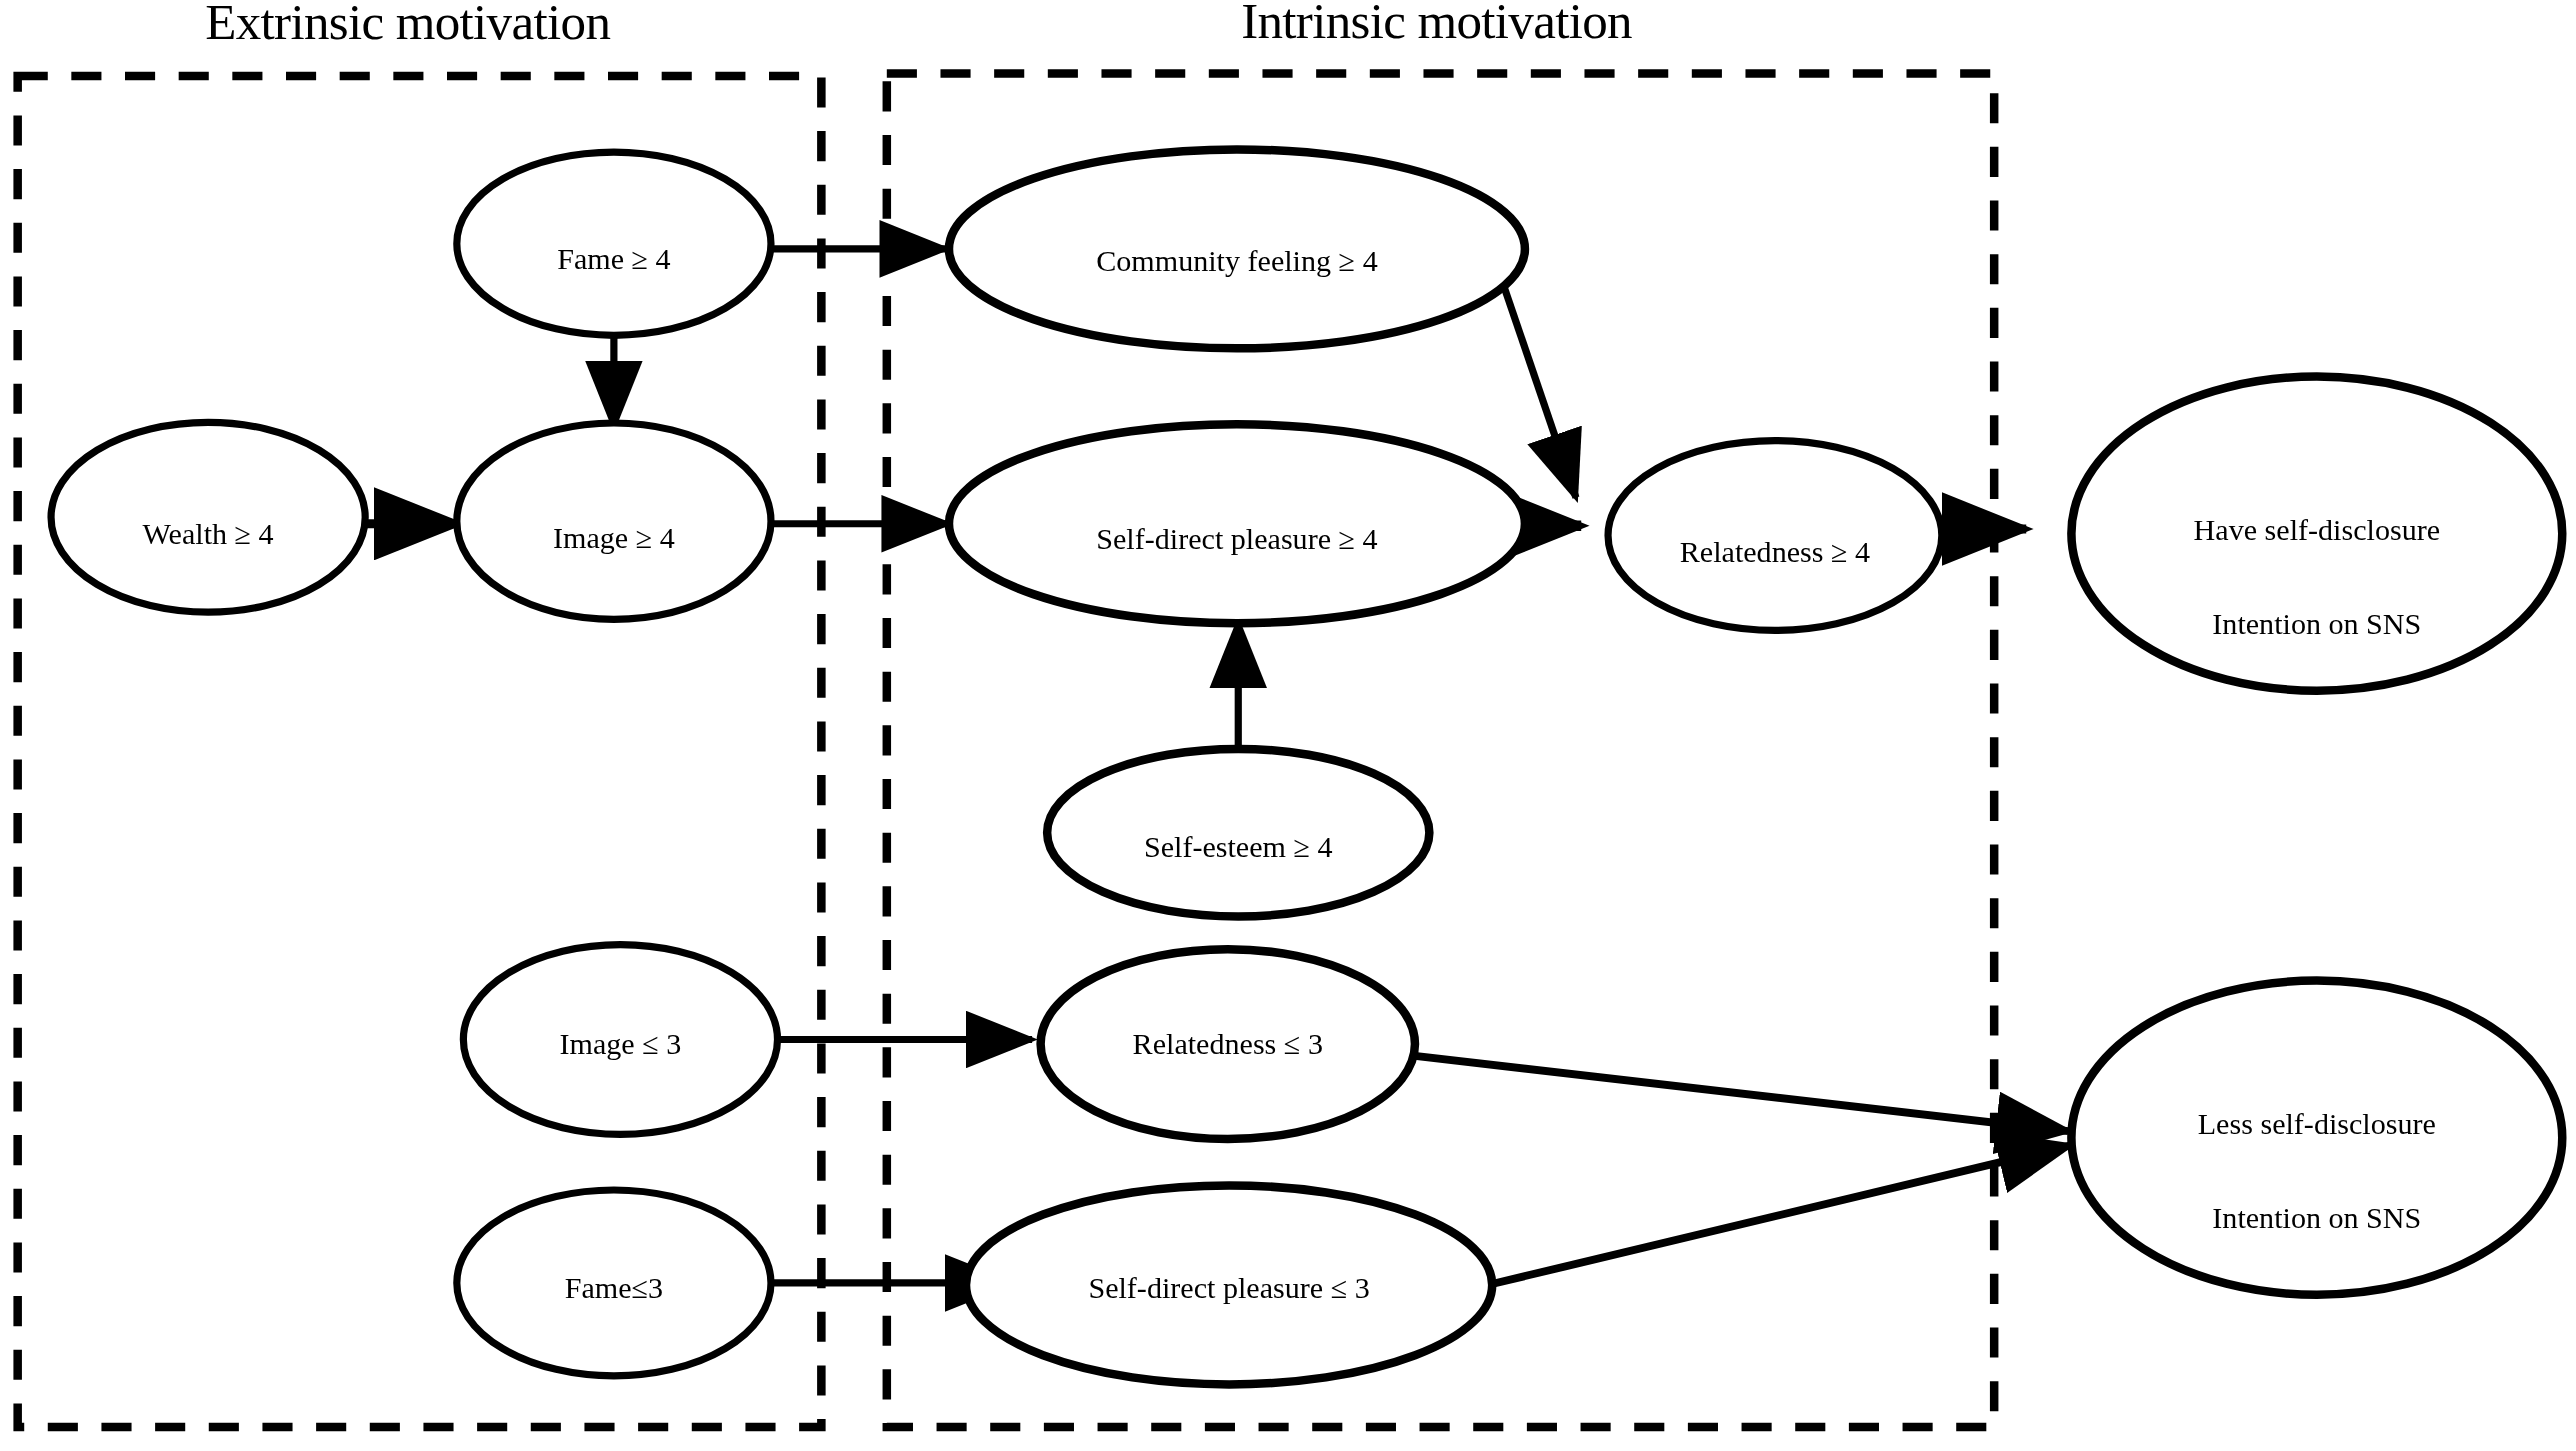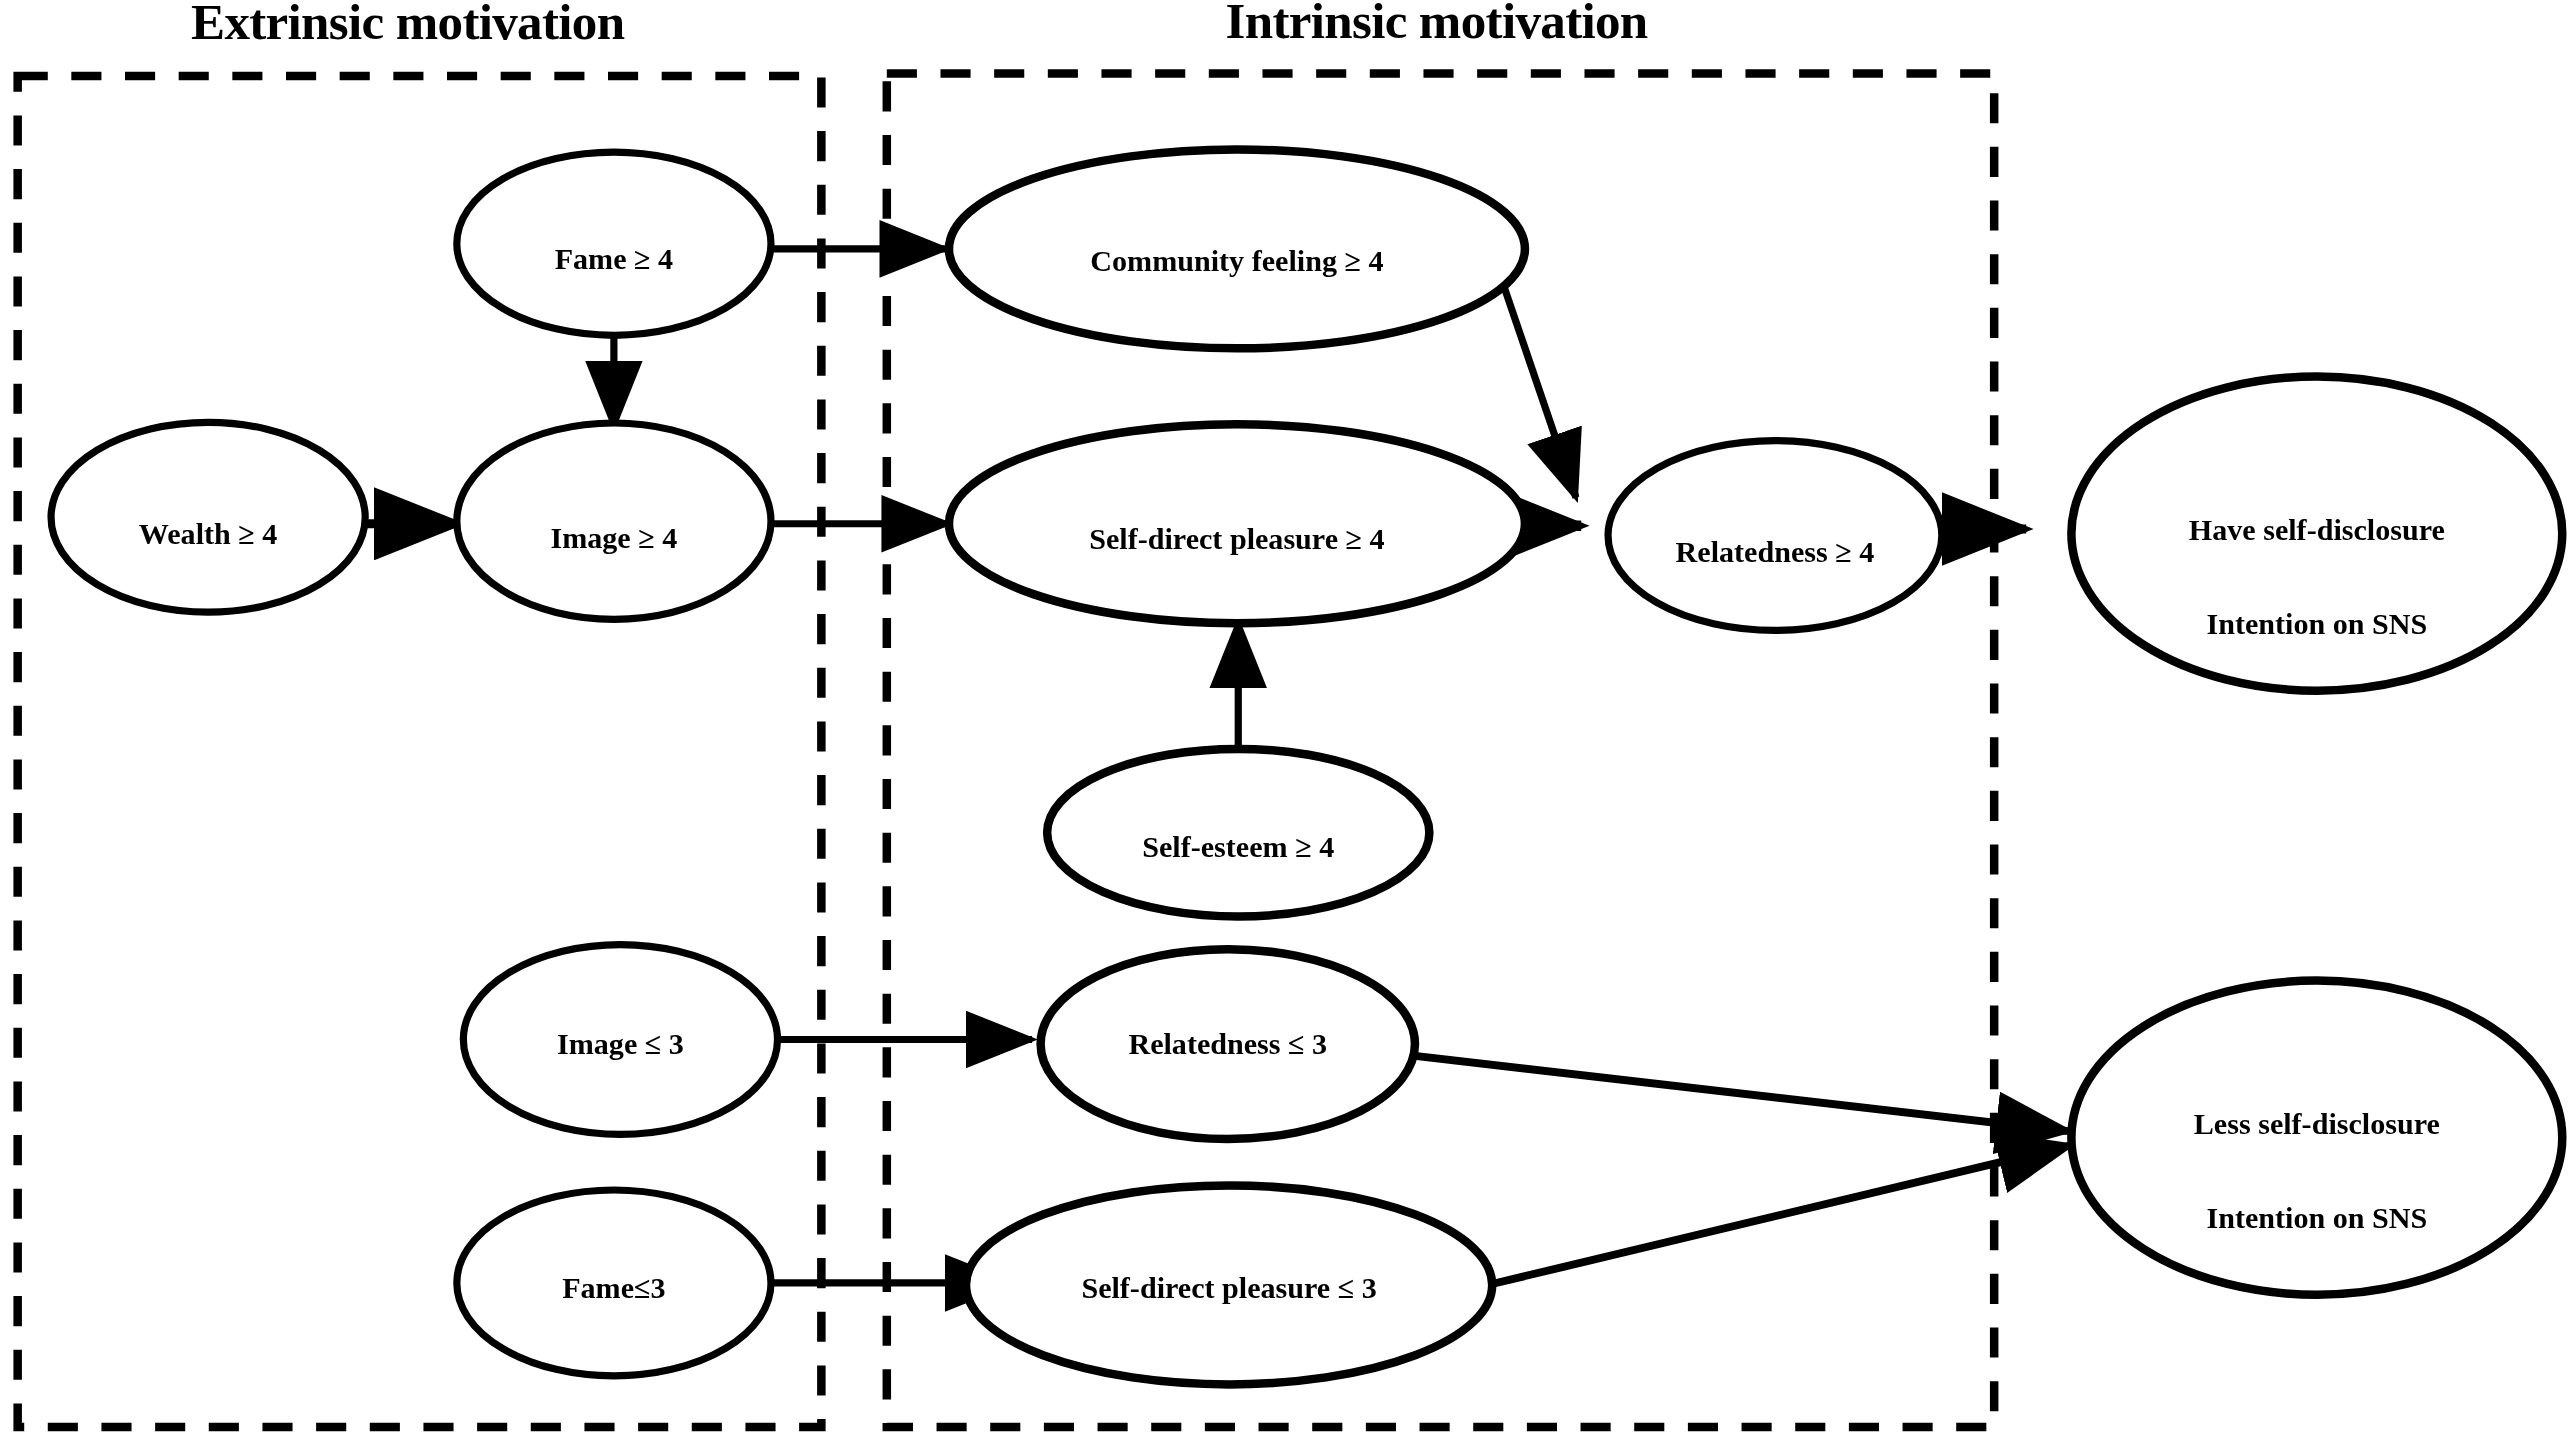"Extrinsic motivation" #diagram-root { font-weight: bold -> none }
